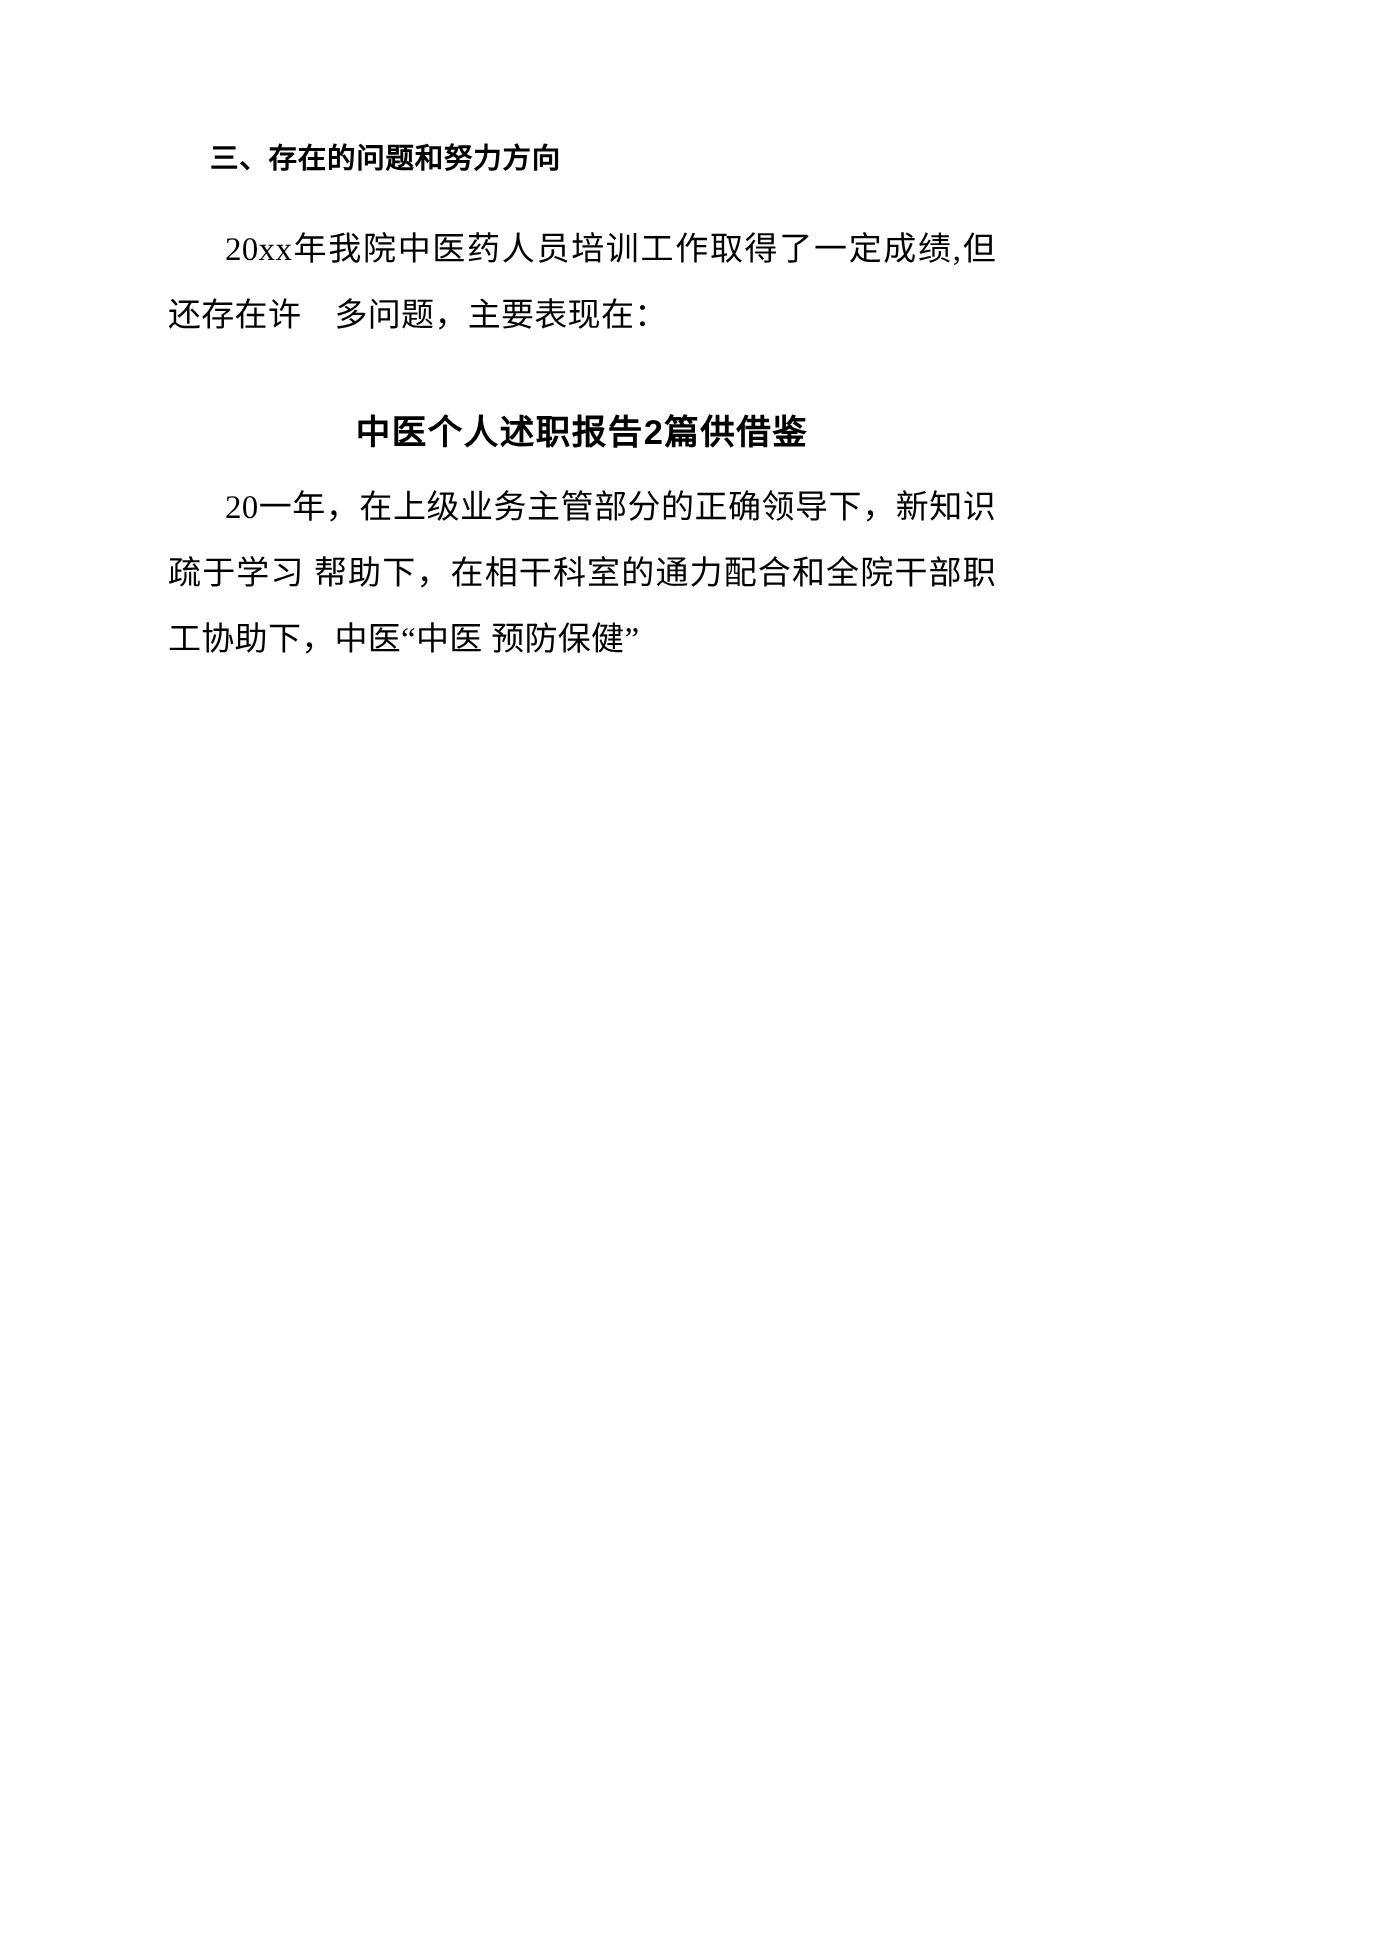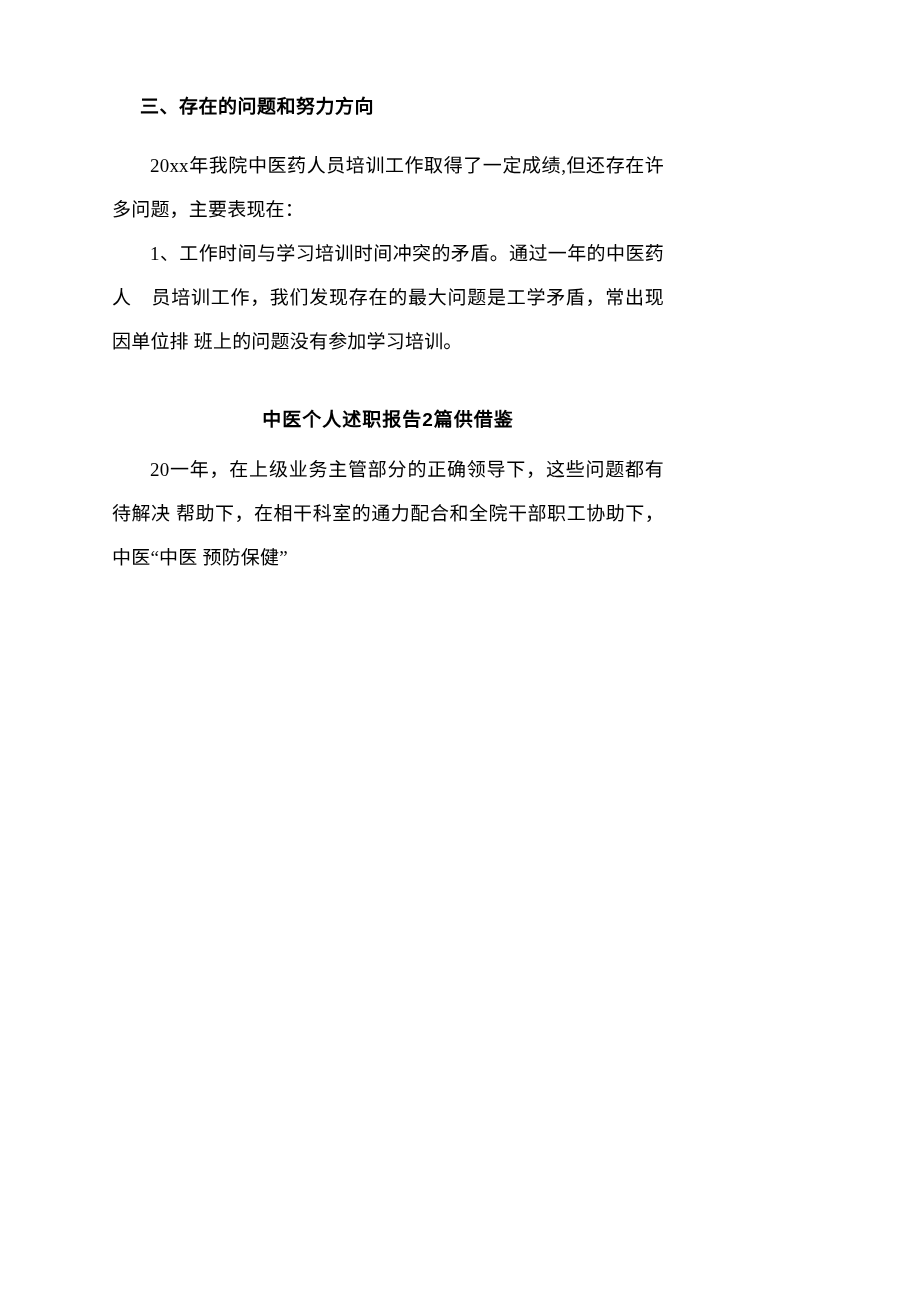"20xx年我院中医药人员培训工作取得了一定成绩,但还存在许 多问题，主要表现在：" p.para { font-size: 19px -> 22px }
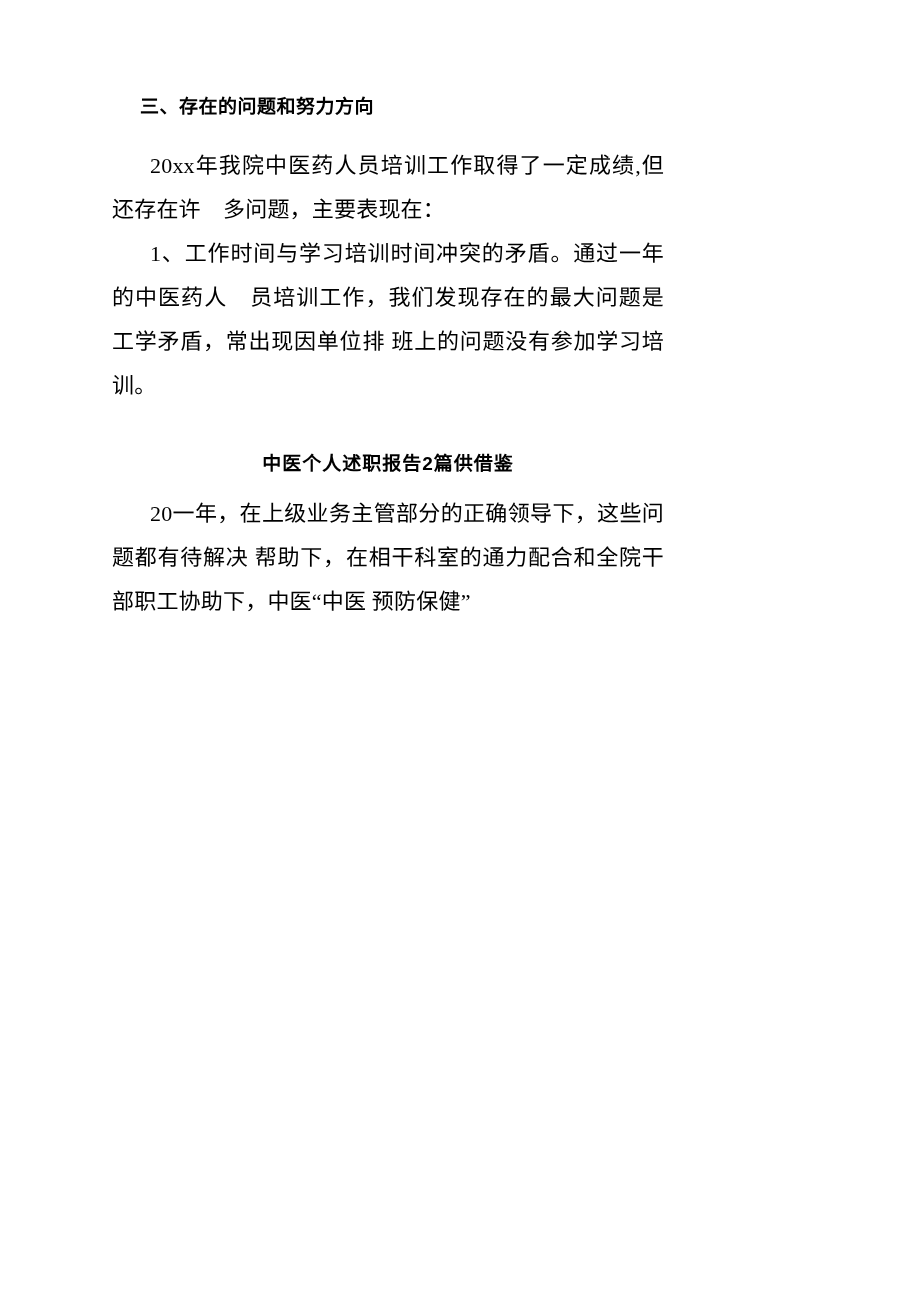"1、工作时间与学习培训时间冲突的矛盾。通过一年的中医药人" p.para { html: <p>1、工作时间与学习培训时间冲突的矛盾。通过一年的中医药人 员培训工作，我们发现存在的最大问题是工学矛盾，常出现因单位排 班上的问题没有参加学习培训。</p> -> none }
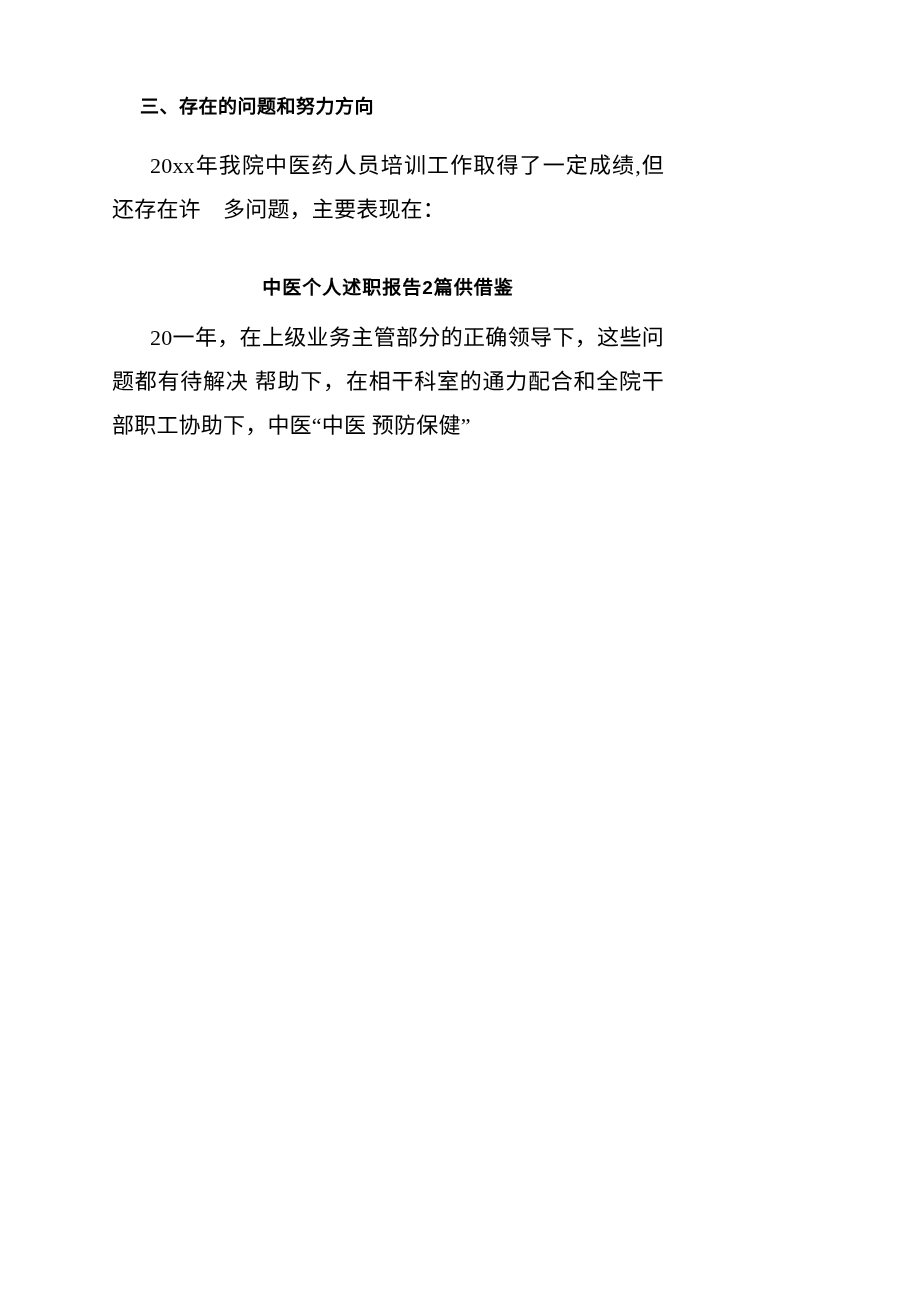"中医个人述职报告2篇供借鉴" h2.doc-title { font-size: 19px -> 23px }
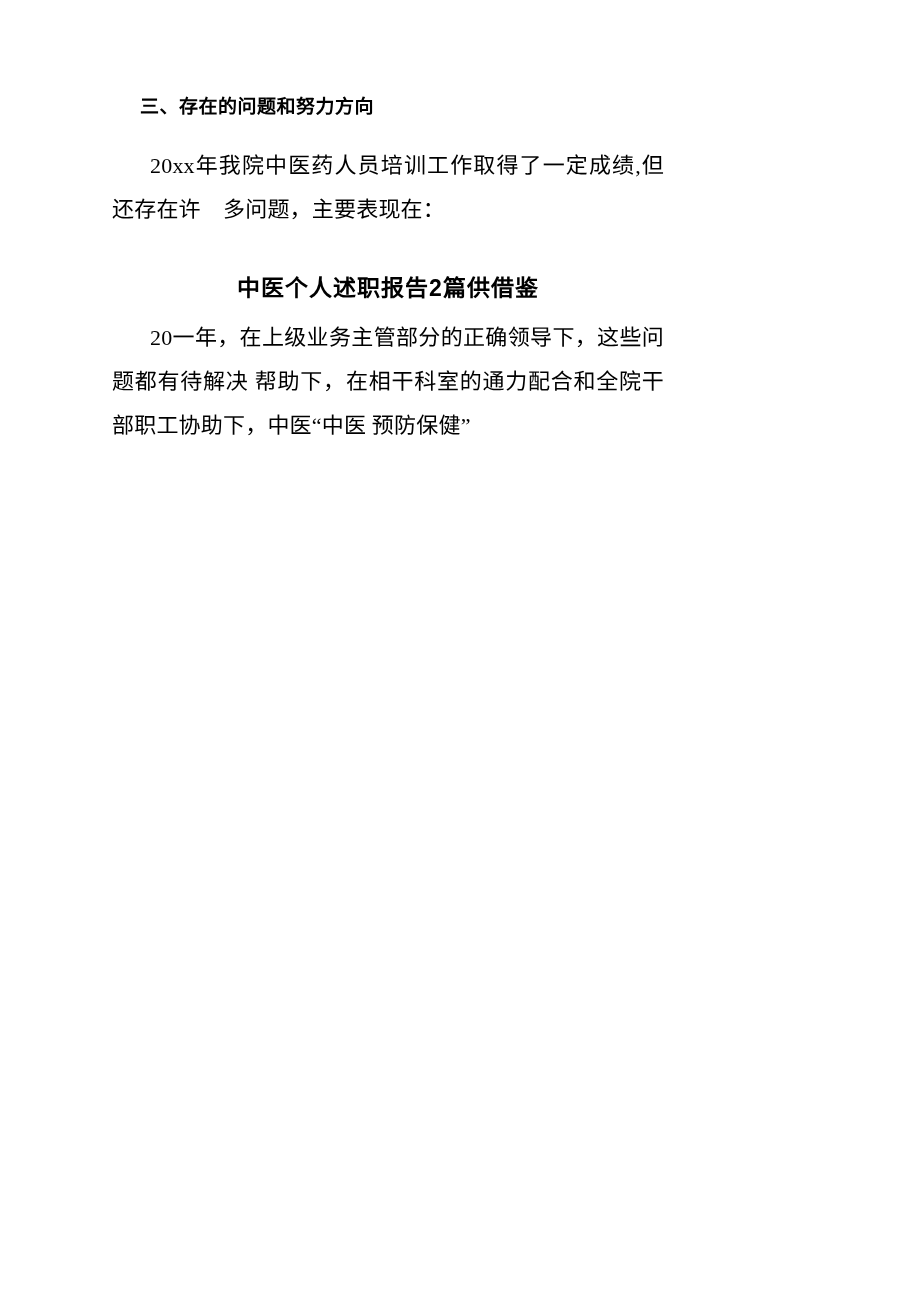"20一年，在上级业务主管部分的正确领导下，这些问题都有待解决" p.para { text: 这些问题都有待解决 -> 新知识疏于学习 }
